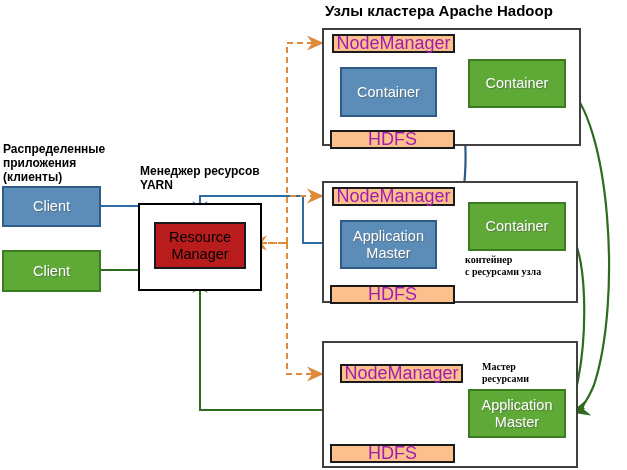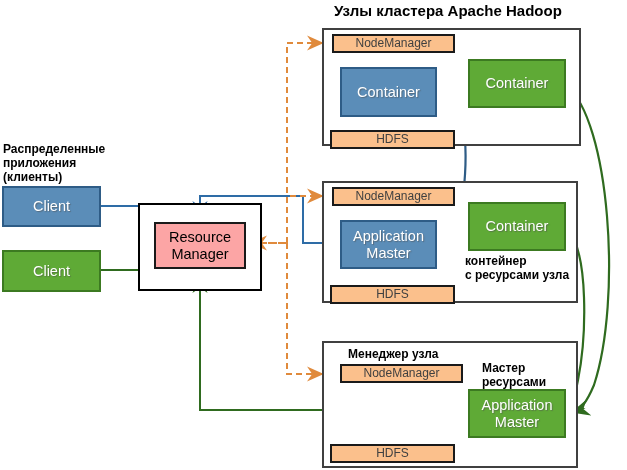"Узлы кластера Apache Hadoop" .lbl-title { margin-left: 9px -> none }
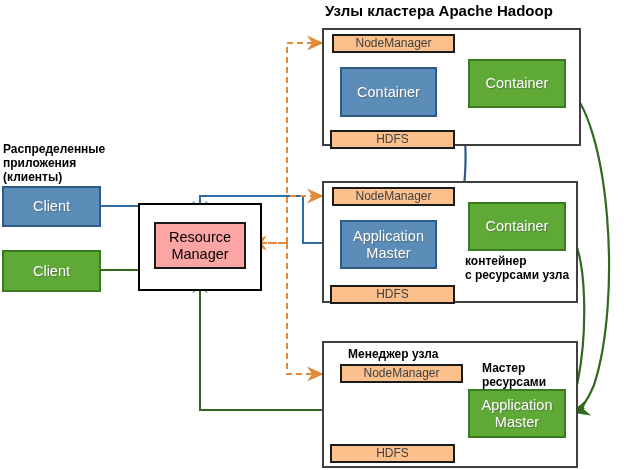"NodeManager" .comp-orange { color: #404040 -> #a21caf; font-size: 12px -> 18px }
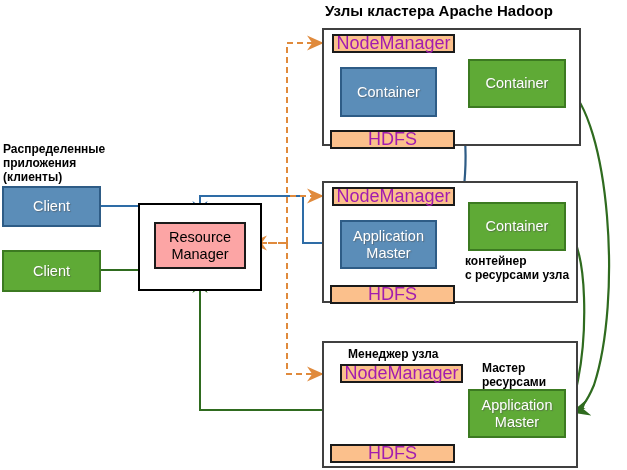"Менеджер ресурсов" div.abs { html: none -> <div>Менеджер ресурсов YARN</div> }
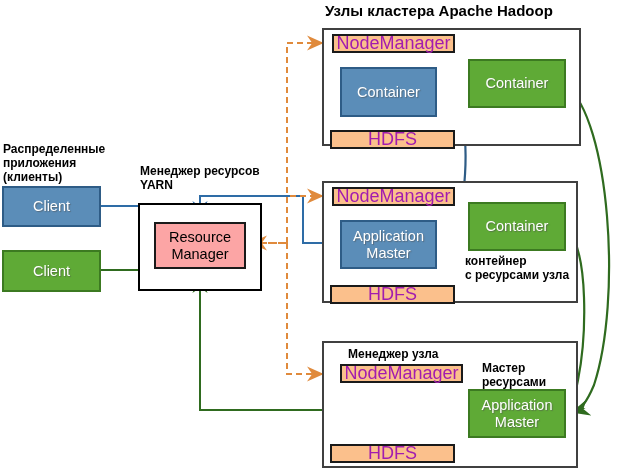"Resource" .comp-rm { background: #fca5a5 -> #b91c1c }
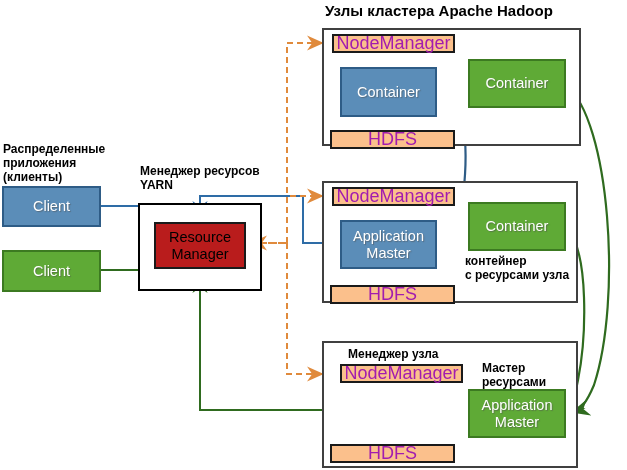"контейнер" .lbl-small { font-family: none -> Liberation Serif, serif; font-size: 12px -> 10px }
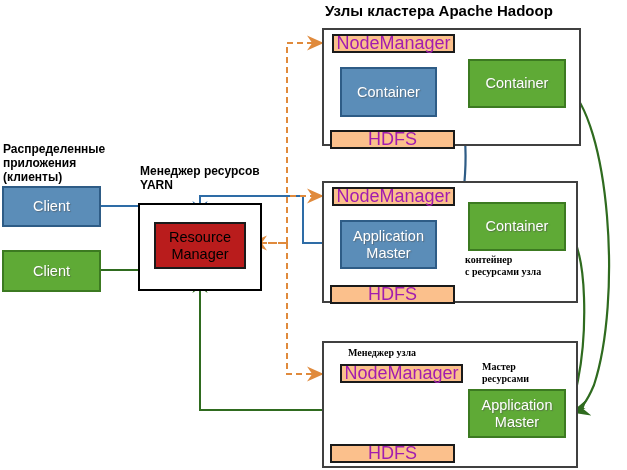"Менеджер узла" div.abs { html: <div>Менеджер узла</div> -> none }
